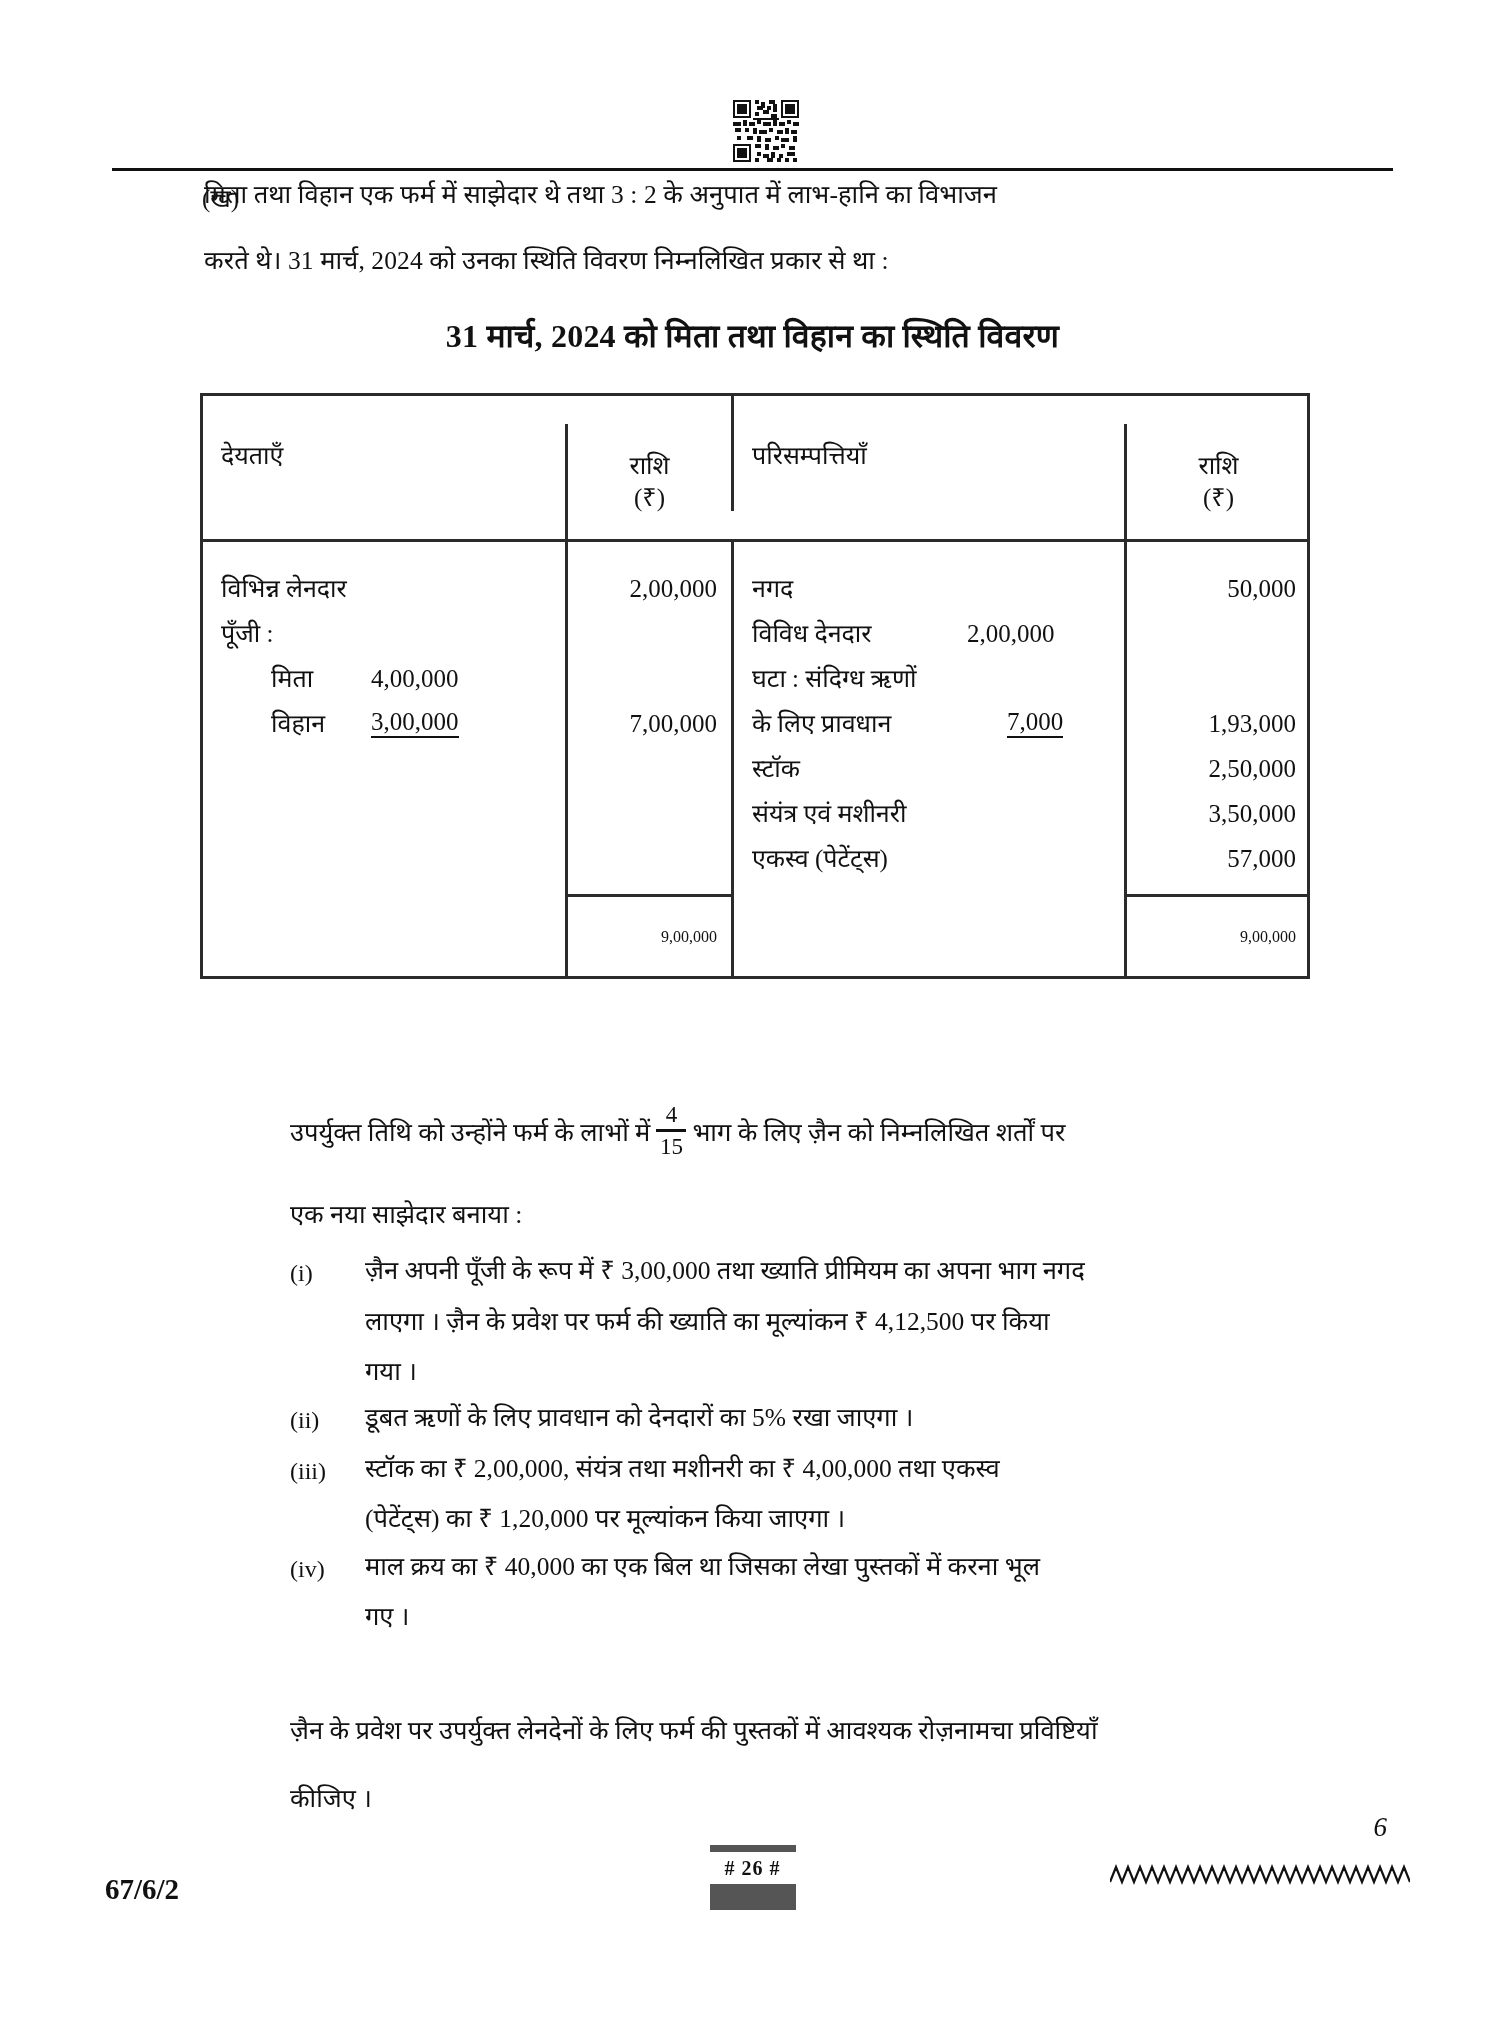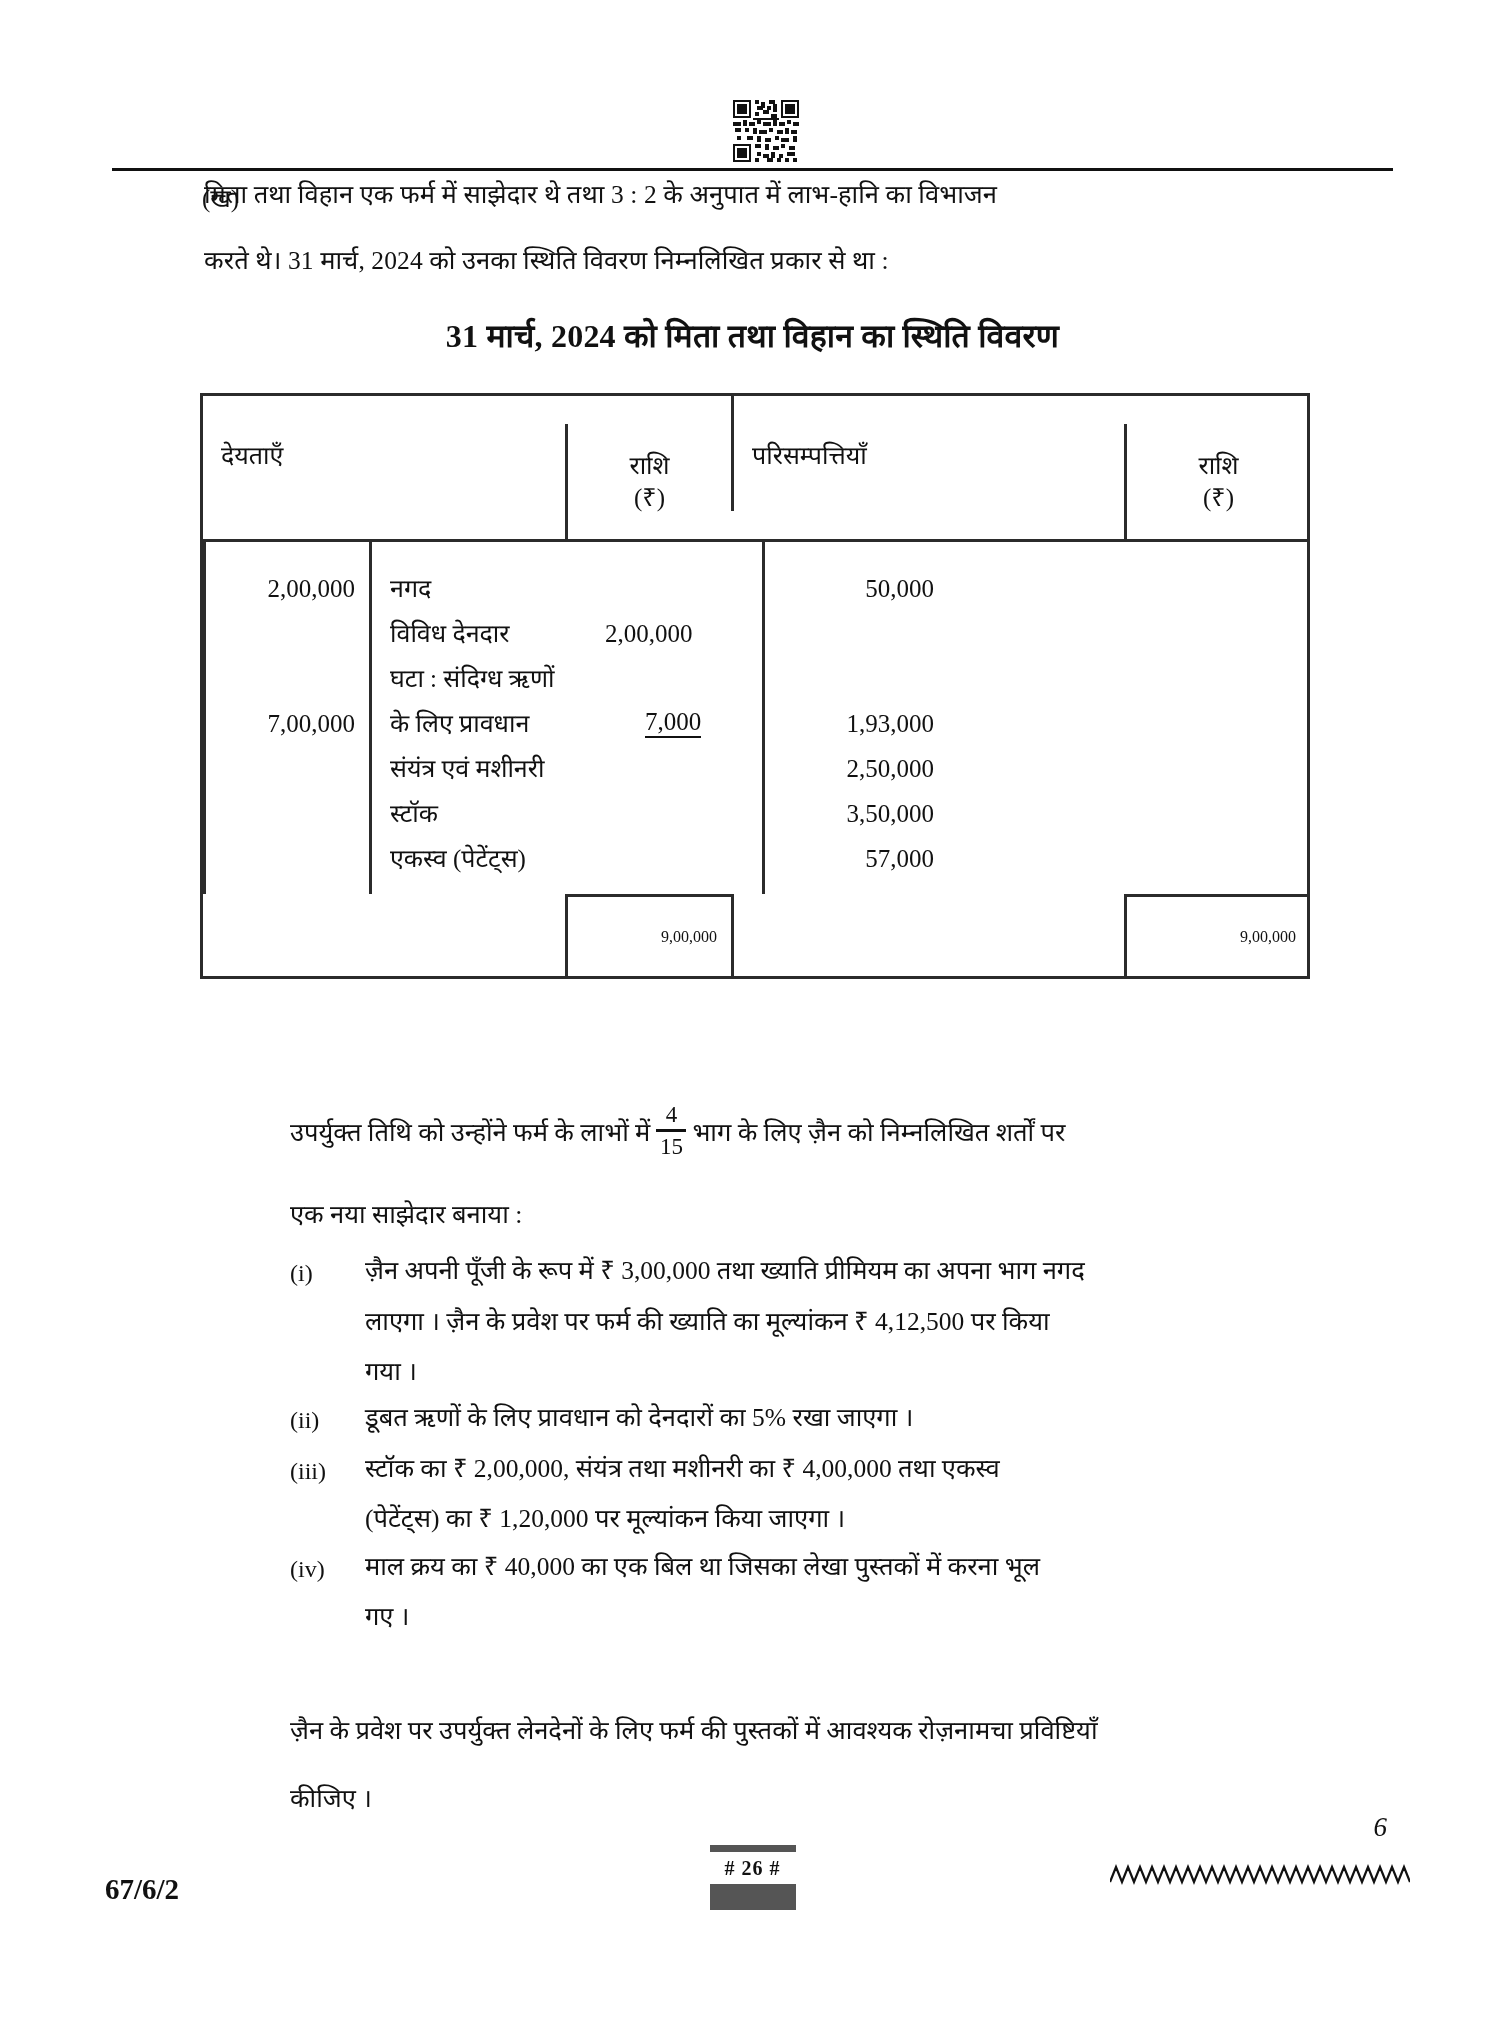"विभिन्न लेनदार" div.bs-c1 { html: none -> <div> <div>विभिन्न लेनदार</div> <div>पूँजी :</div> <div> <span>मिता</span> <span>4,00,000</span> </div> <div> <span>विहान</span> <span>3,00,000</span> </div> </div> }
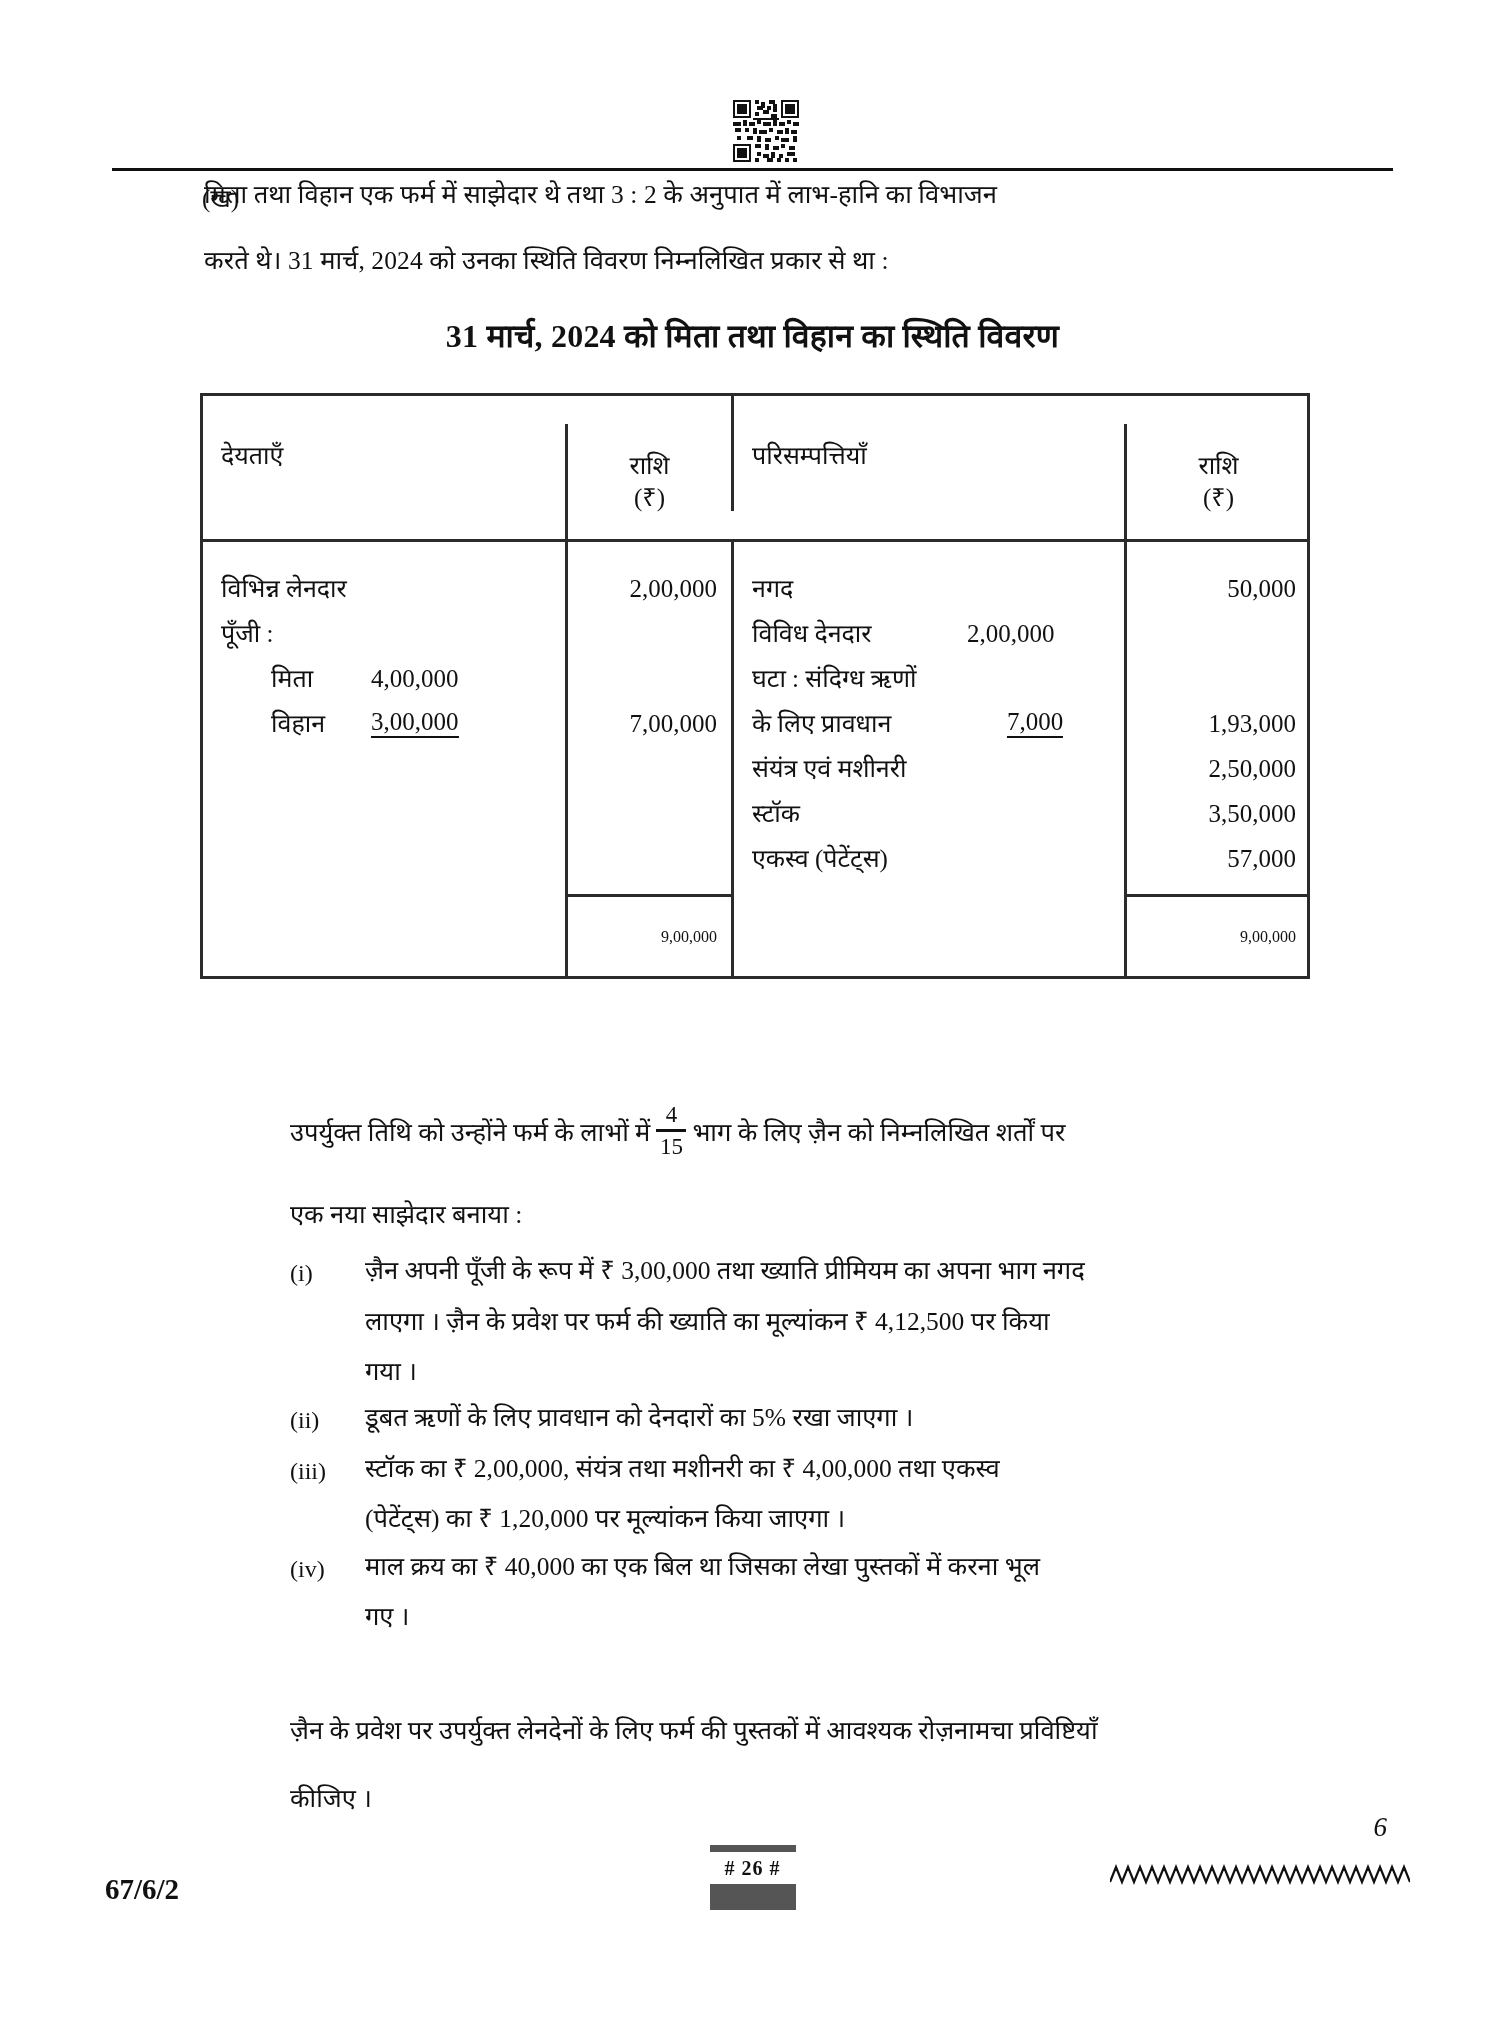"संयंत्र एवं मशीनरी" div.ln { order: before "स्टॉक" -> after "स्टॉक" }
